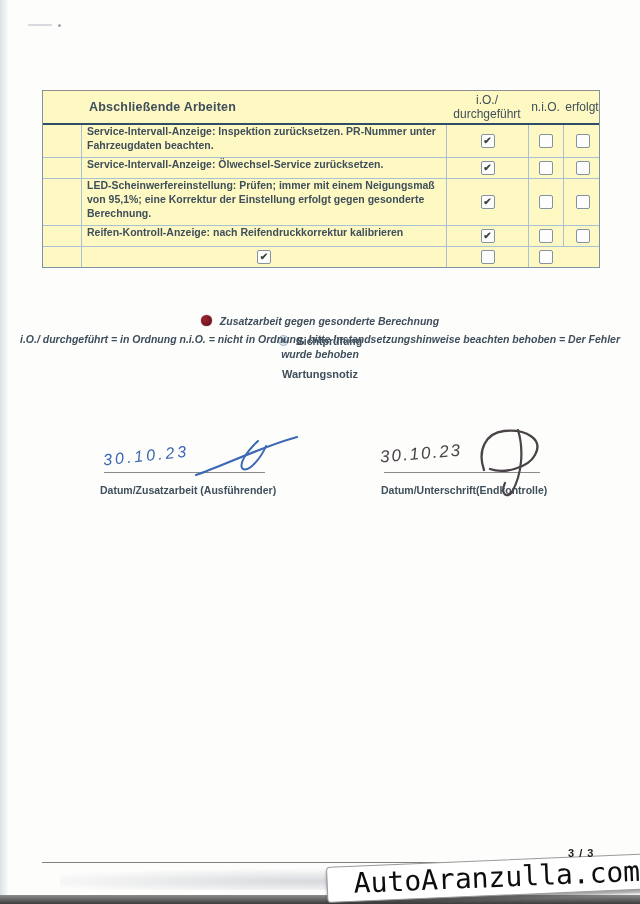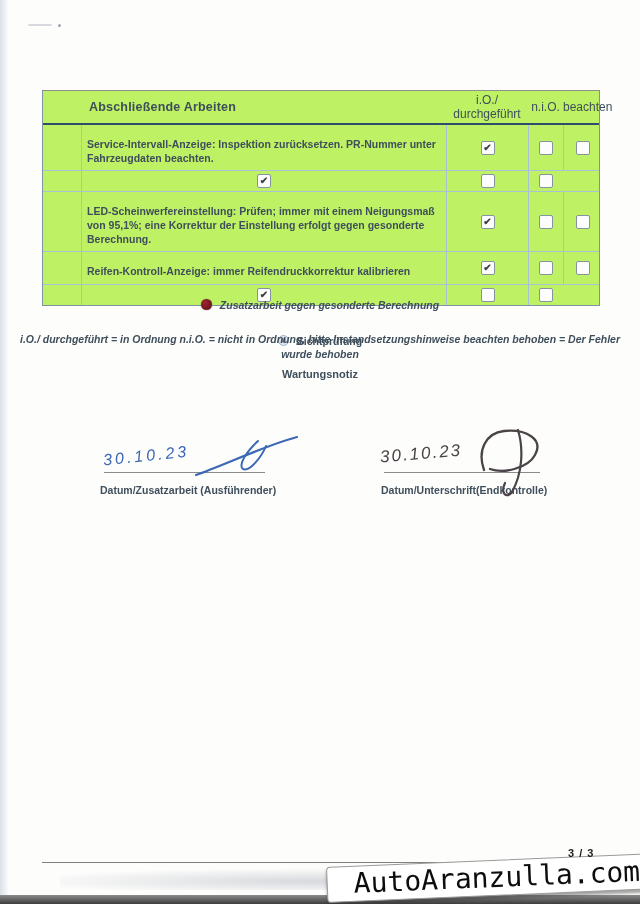"Abschließende Arbeiten" .worktable { background: #bef264 -> #fef9c3 }
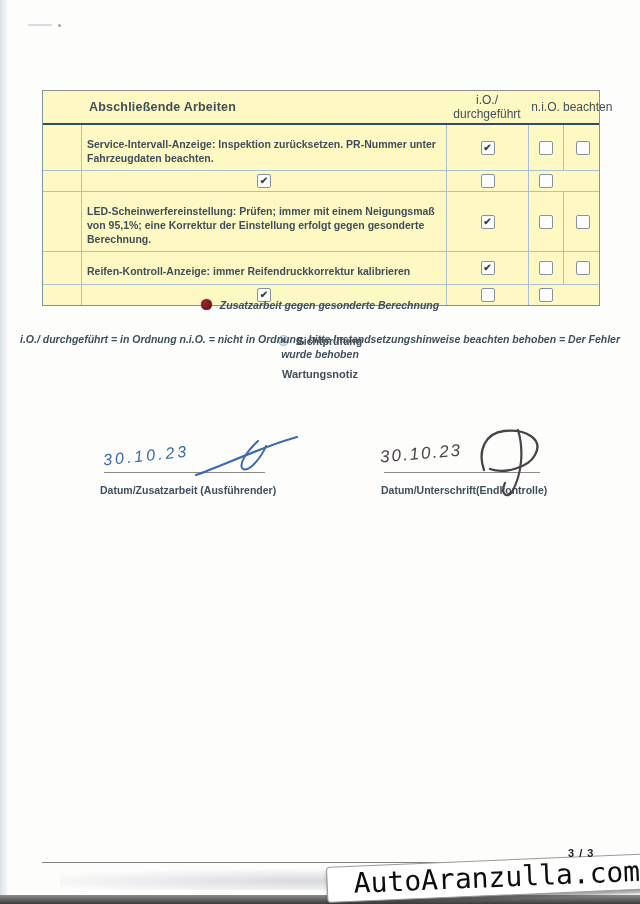"beachten" div.t-colhead { text: beachten -> erfolgt }
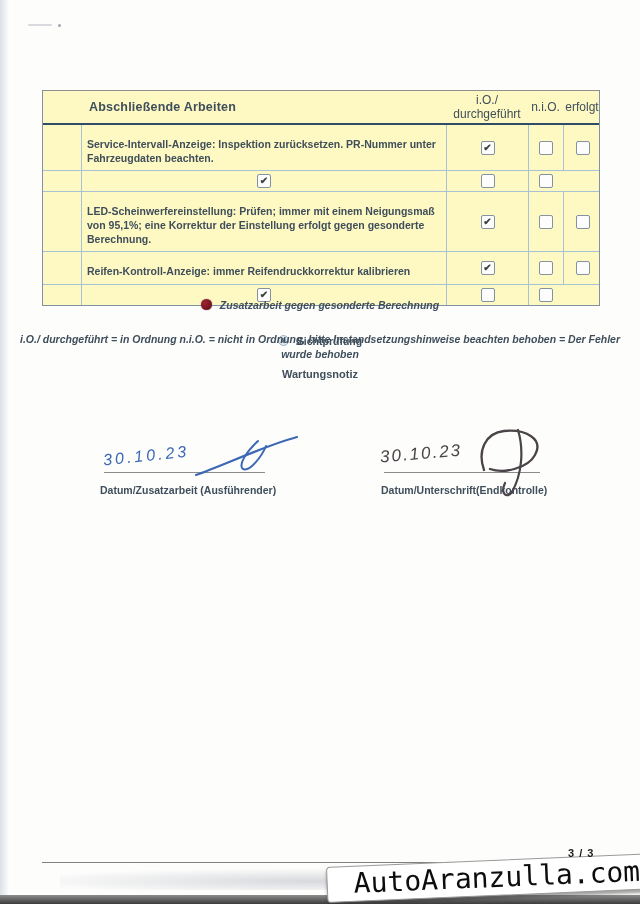"Service-Intervall-Anzeige: Inspektion" .c-text { padding: 13px 6px 5px 5px -> 0 6px 5px 5px }
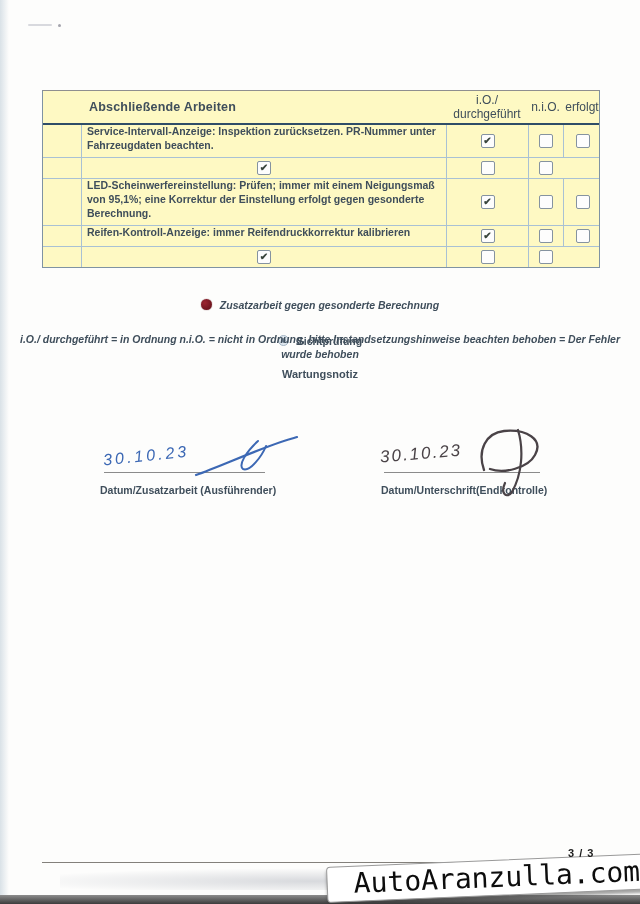"Service-Intervall-Anzeige:" div.cell { html: none -> <div>Service-Intervall-Anzeige: Ölwechsel-Service zurücksetzen.</div> }
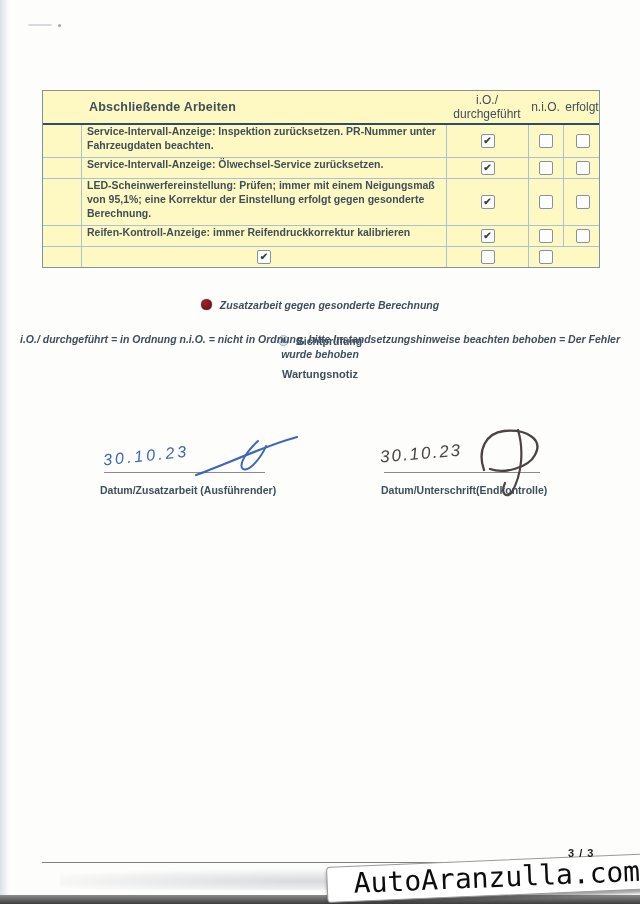"Reifen-Kontroll-Anzeige: immer" div.cell { text: immer -> nach }
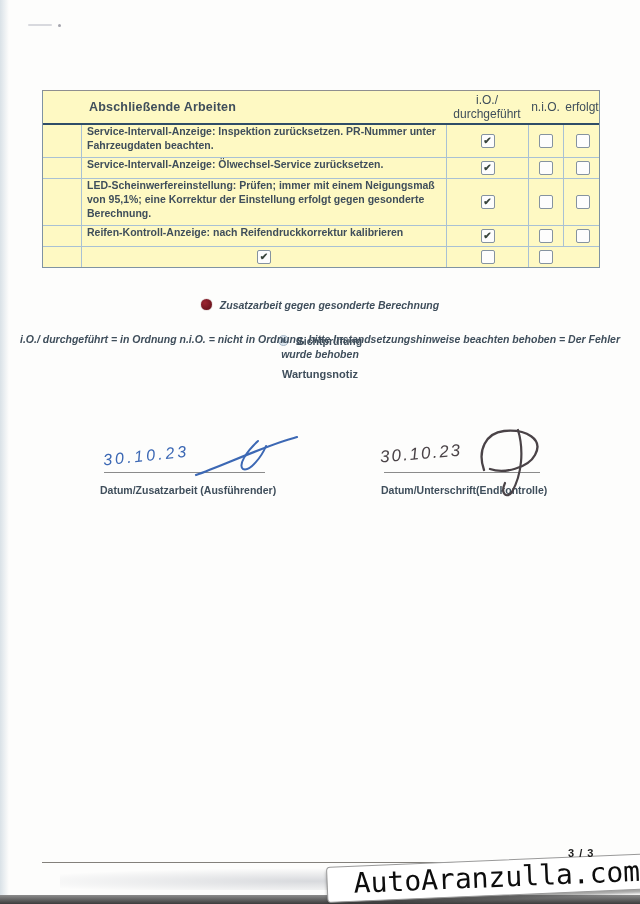"Zusatzarbeit gegen gesonderte Berechnung" .legend-zusatz { top: 296px -> 312px }
